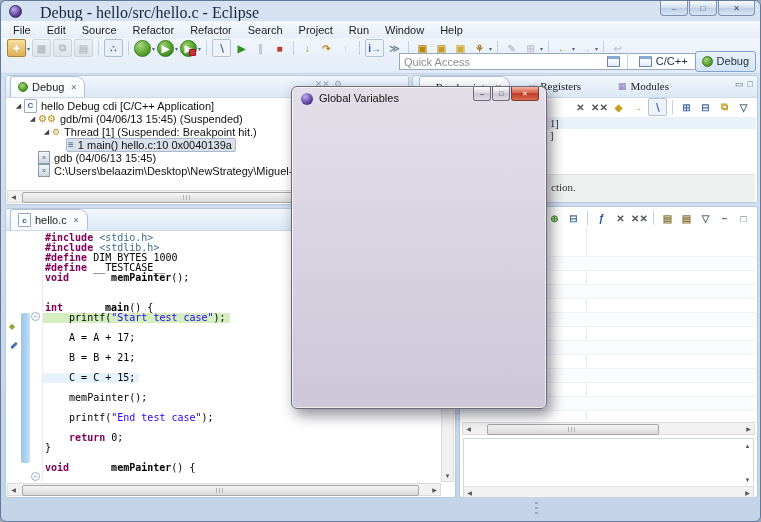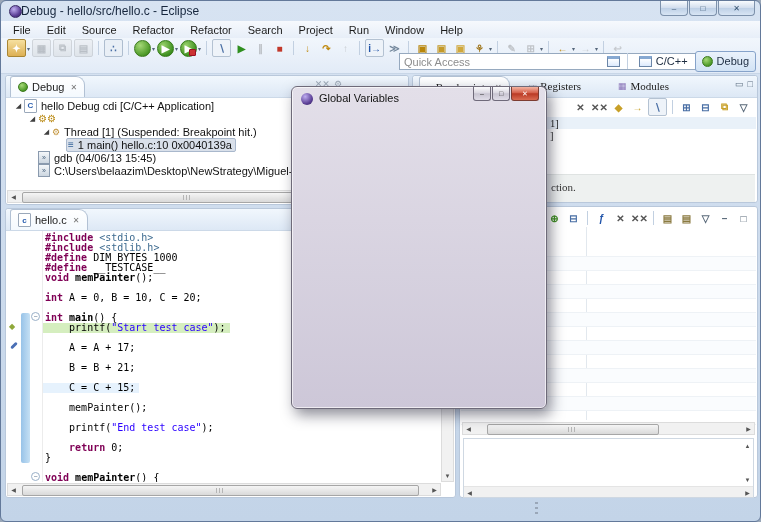"Debug - hello/src/hello.c - Eclipse" .title-text { font-family: none -> Liberation Serif, serif; font-size: 12px -> 16px; left: 20px -> 39px }
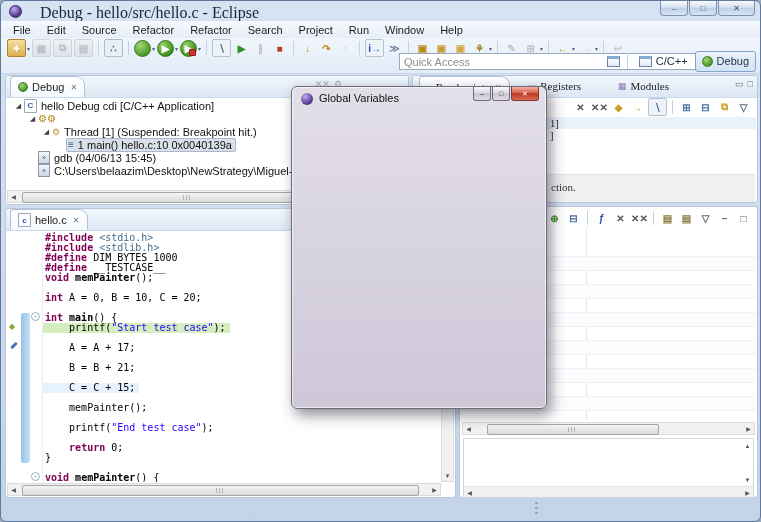"gdb/mi (04/06/13 15:45) (Suspended)" span { html: none -> <span>gdb/mi (04/06/13 15:45) (Suspended)</span> }
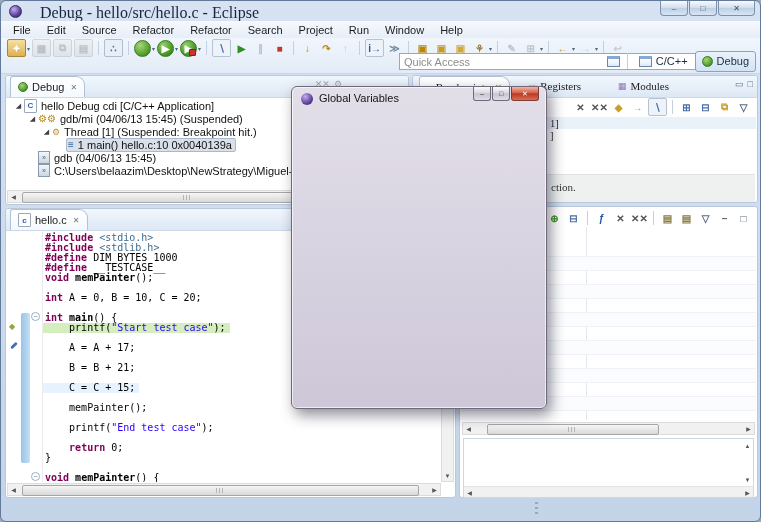"memPainter" .fn { padding-left: none -> 36px }
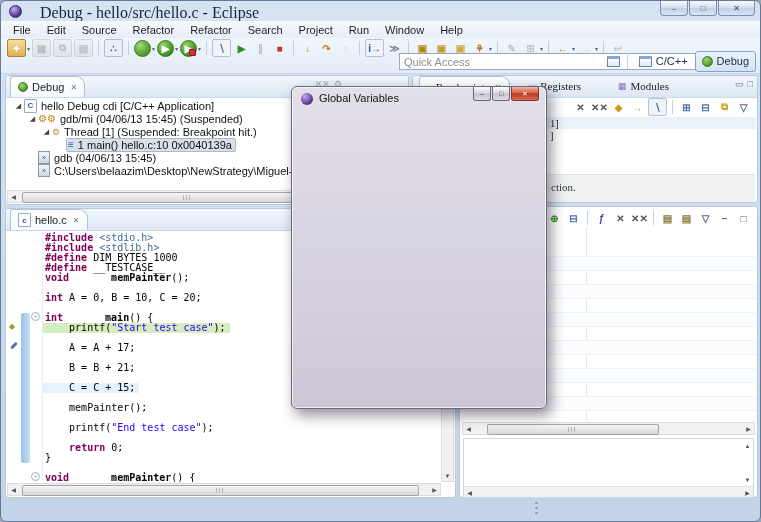"int A = 0, B" div.cline { html: <div><span><span>int</span><span> A = 0, B = 10, C = 20;</span></span></div> -> none }
